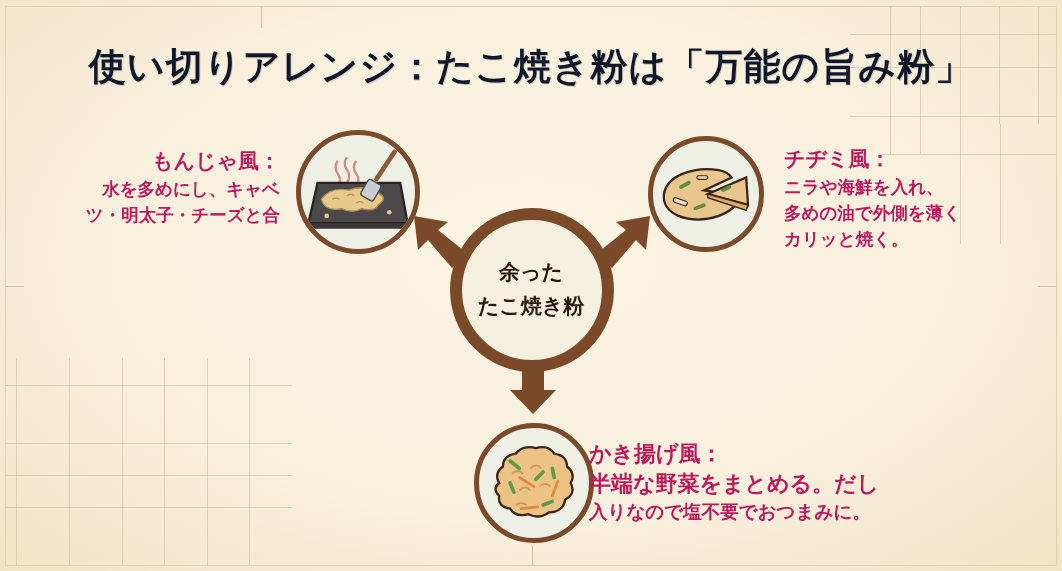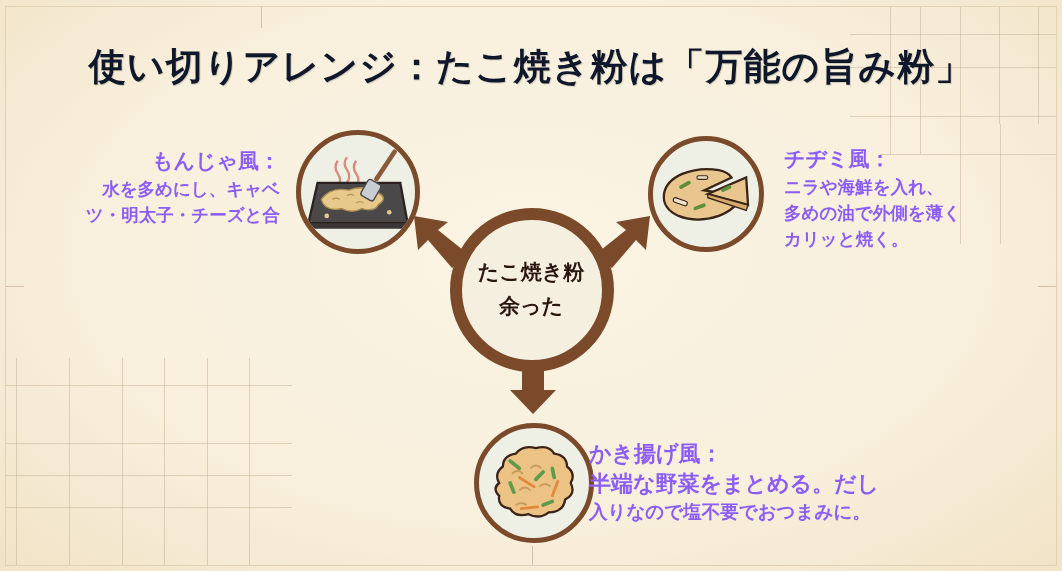"もんじゃ風：" .block { color: #8b5cf6 -> #be185d }
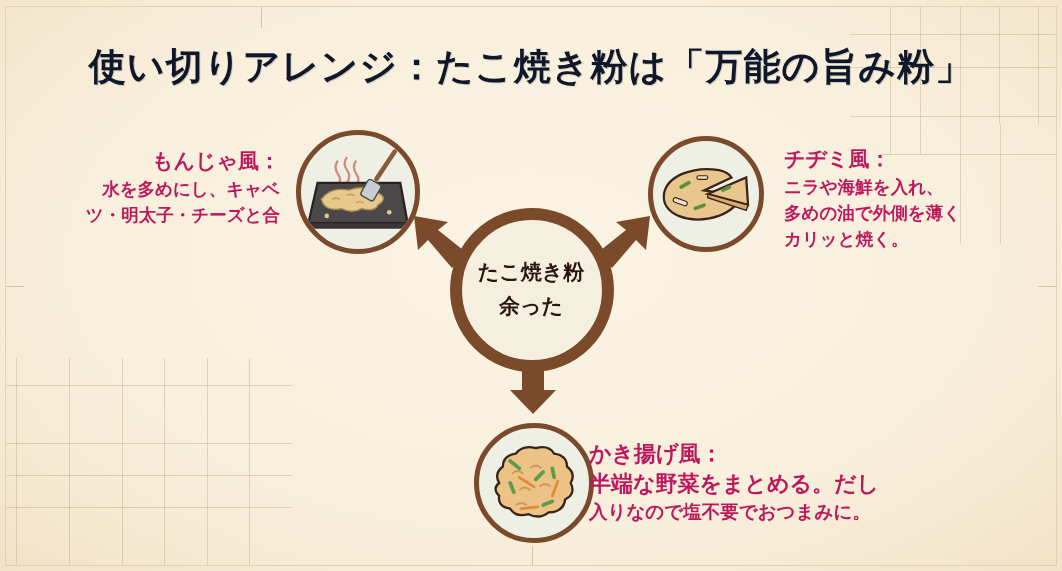"たこ焼き粉" div { order: before "余った" -> after "余った" }
